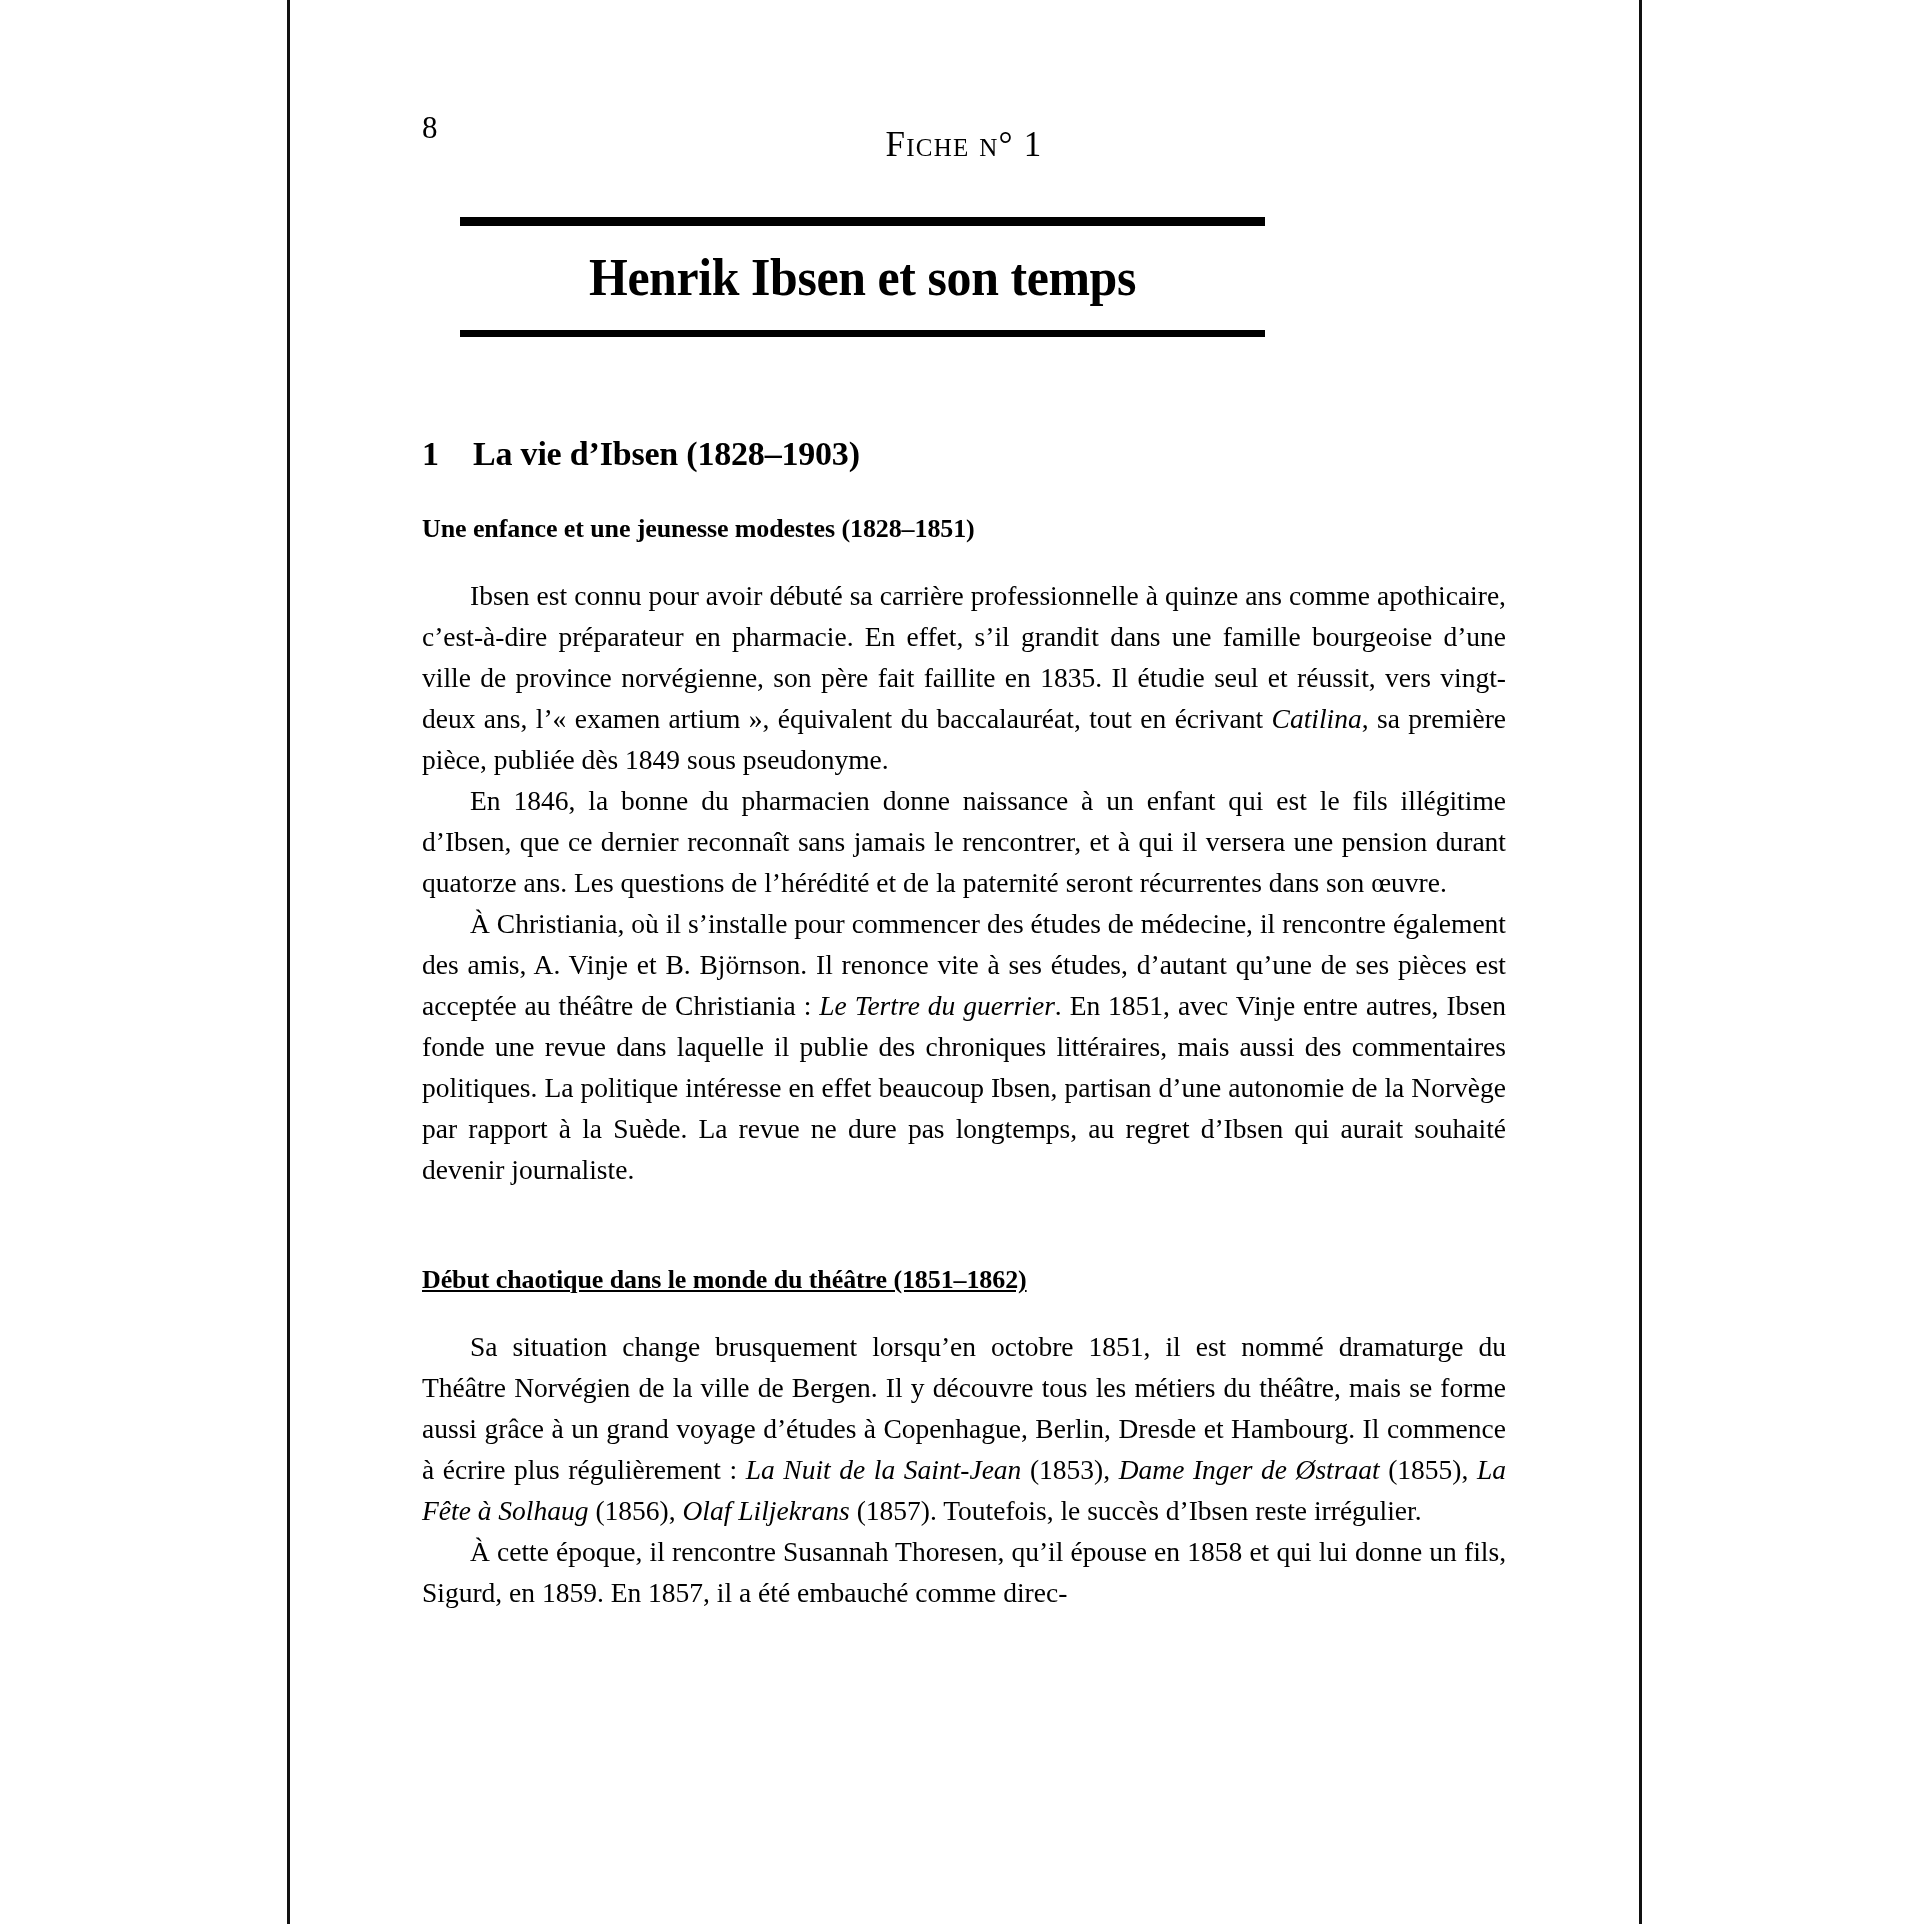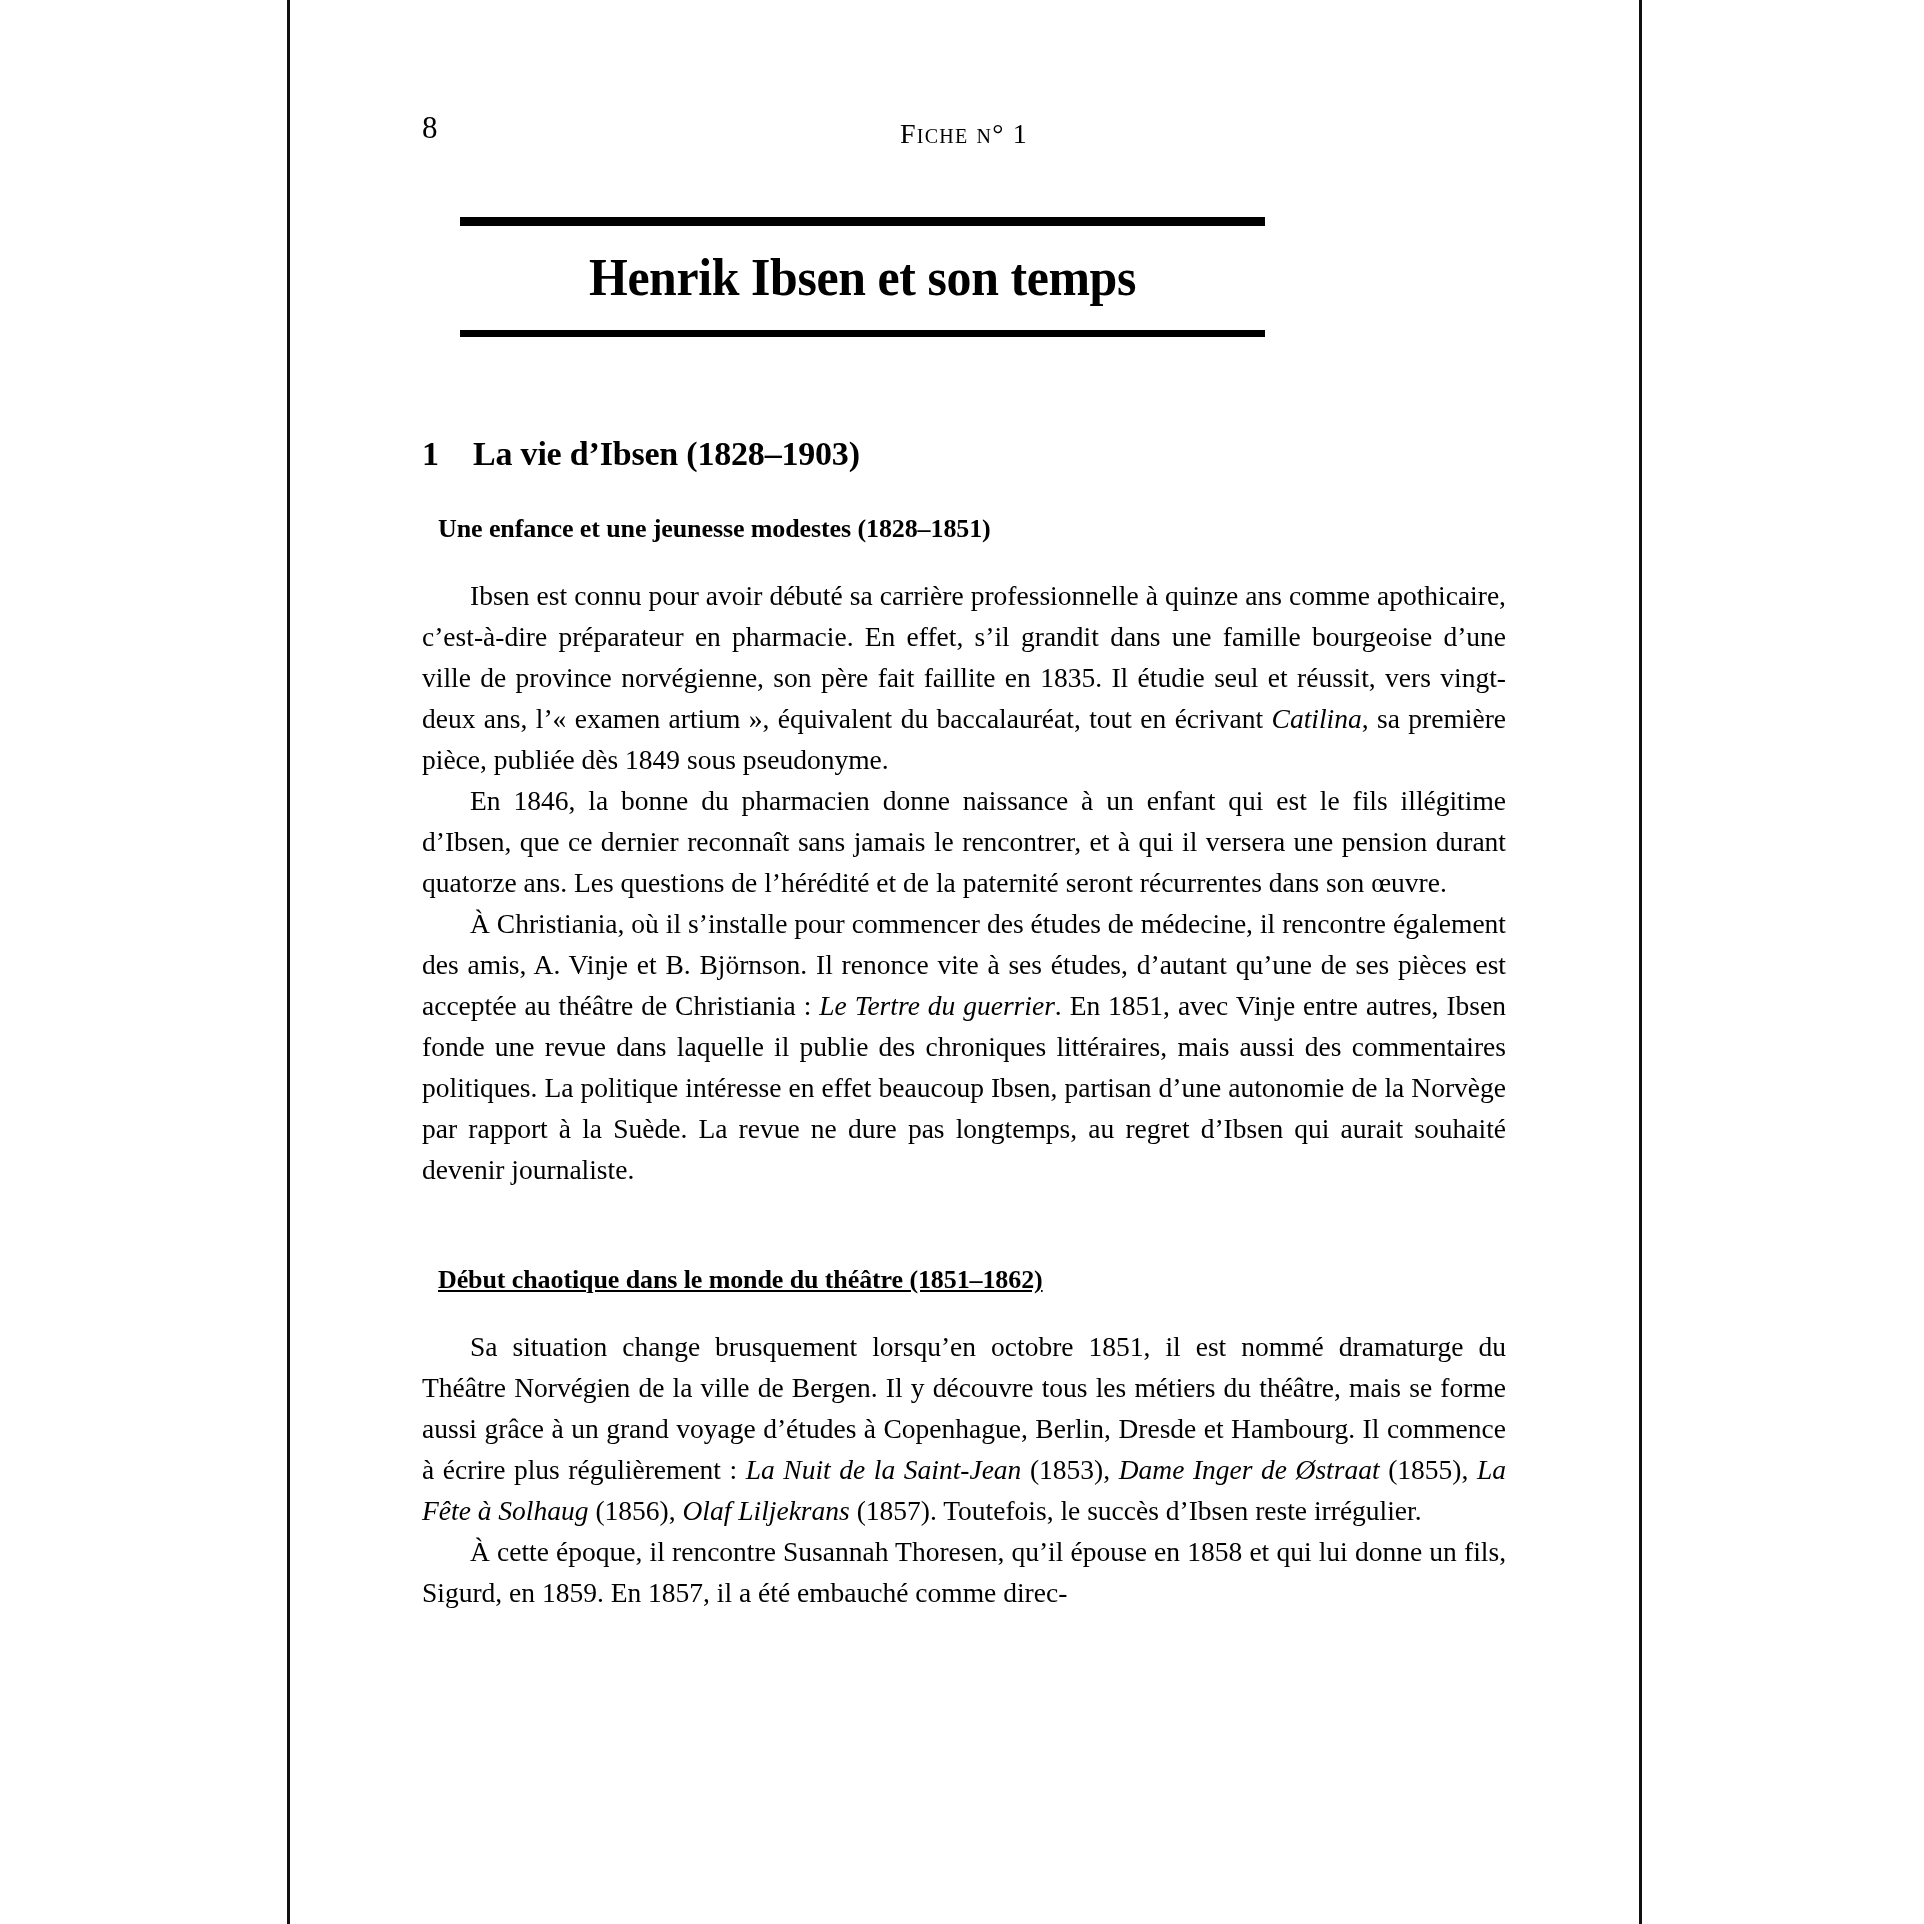"Fiche n° 1" .head-center { font-size: 28px -> 35px; top: 6px -> 17px }
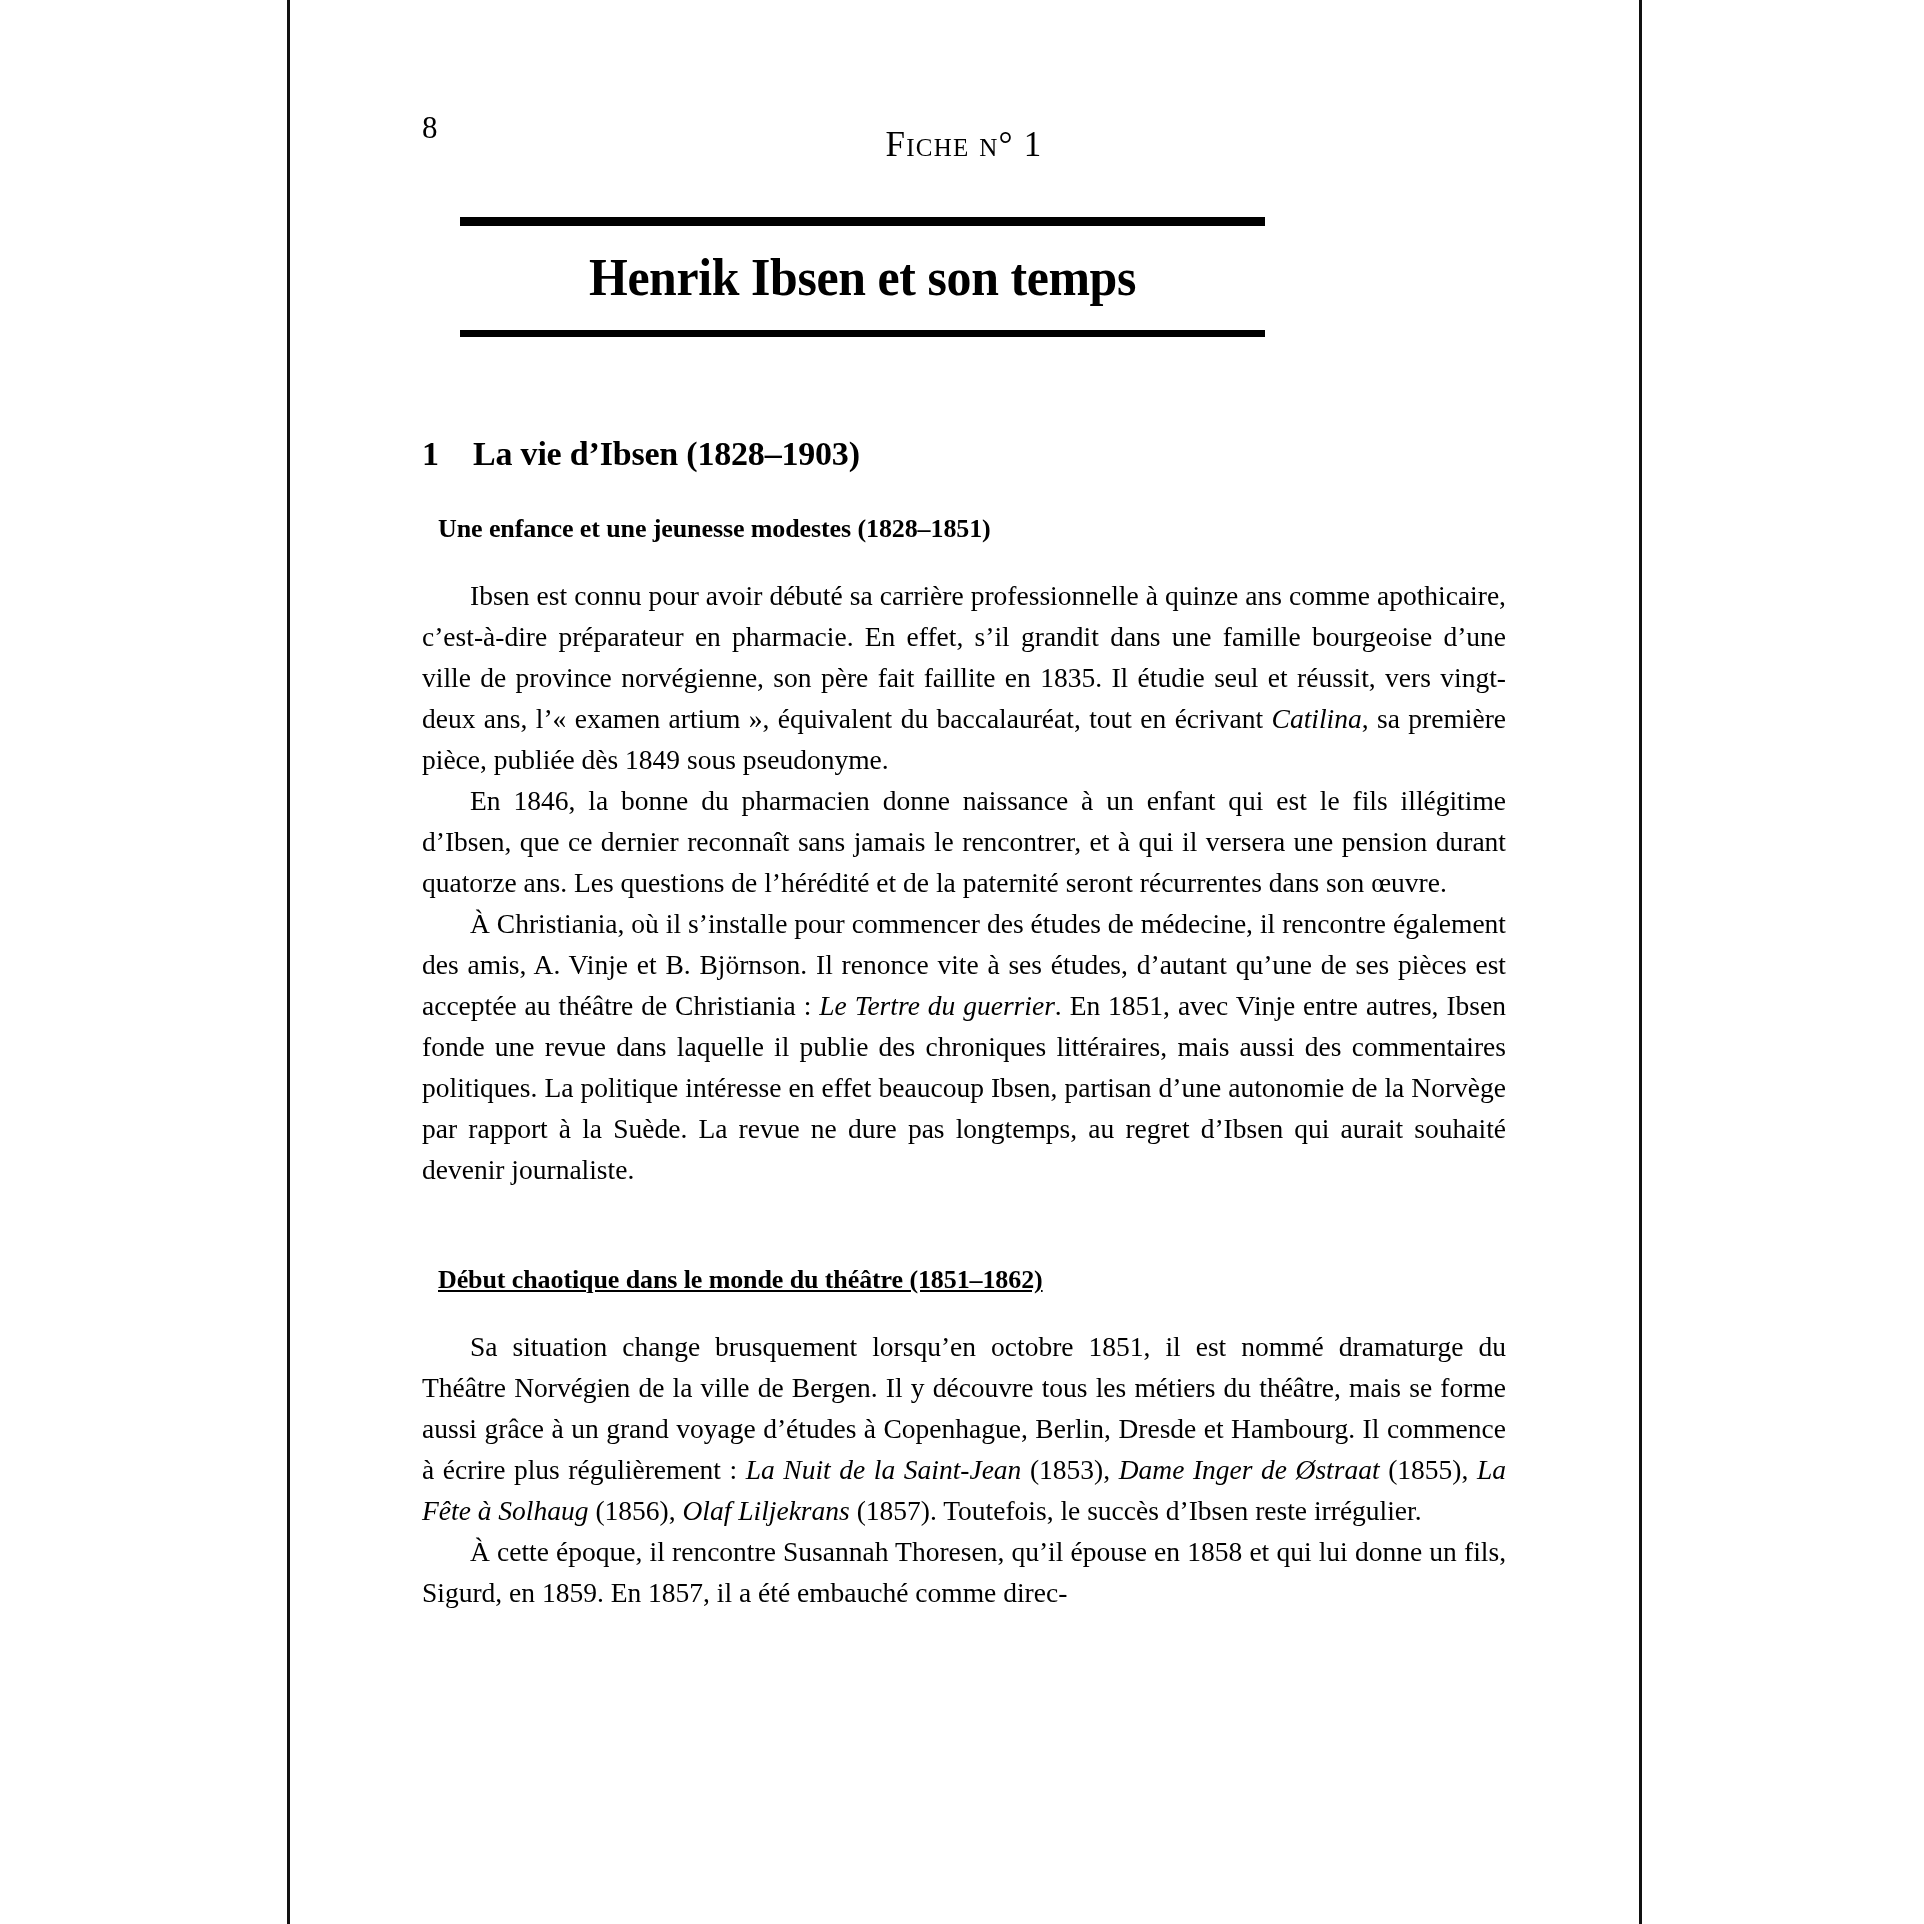"Une enfance et une jeunesse" h3.sub-heading { margin: 40px 0 0 16px -> 40px 0 0 0 }
